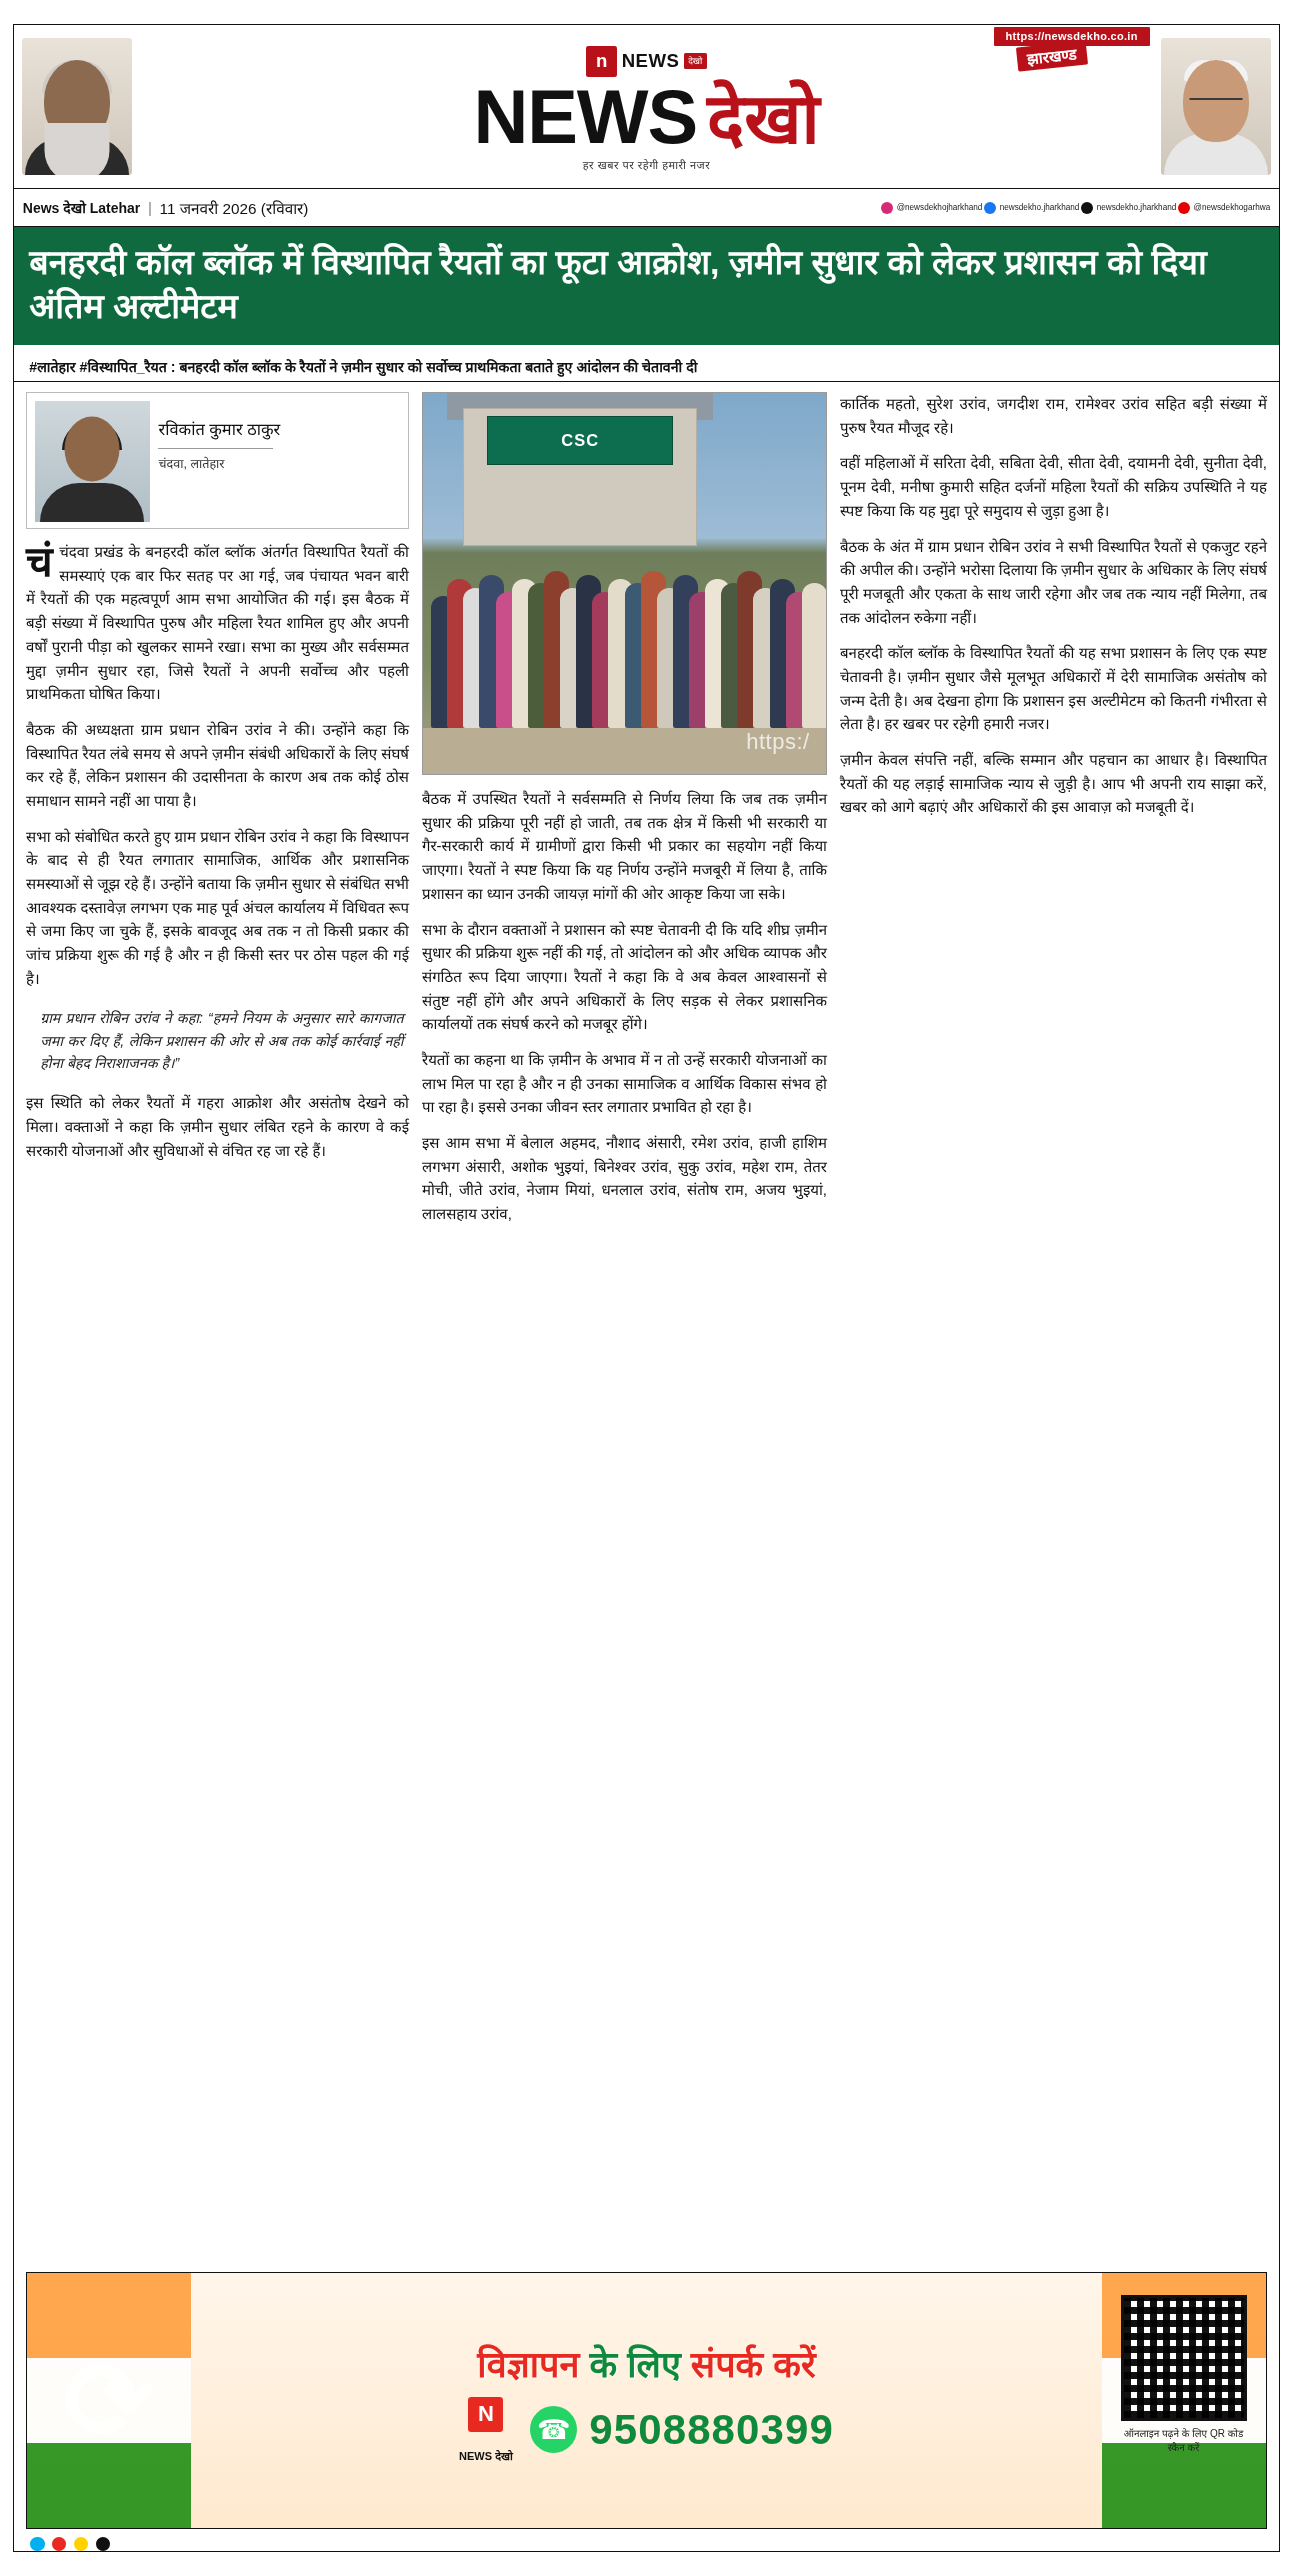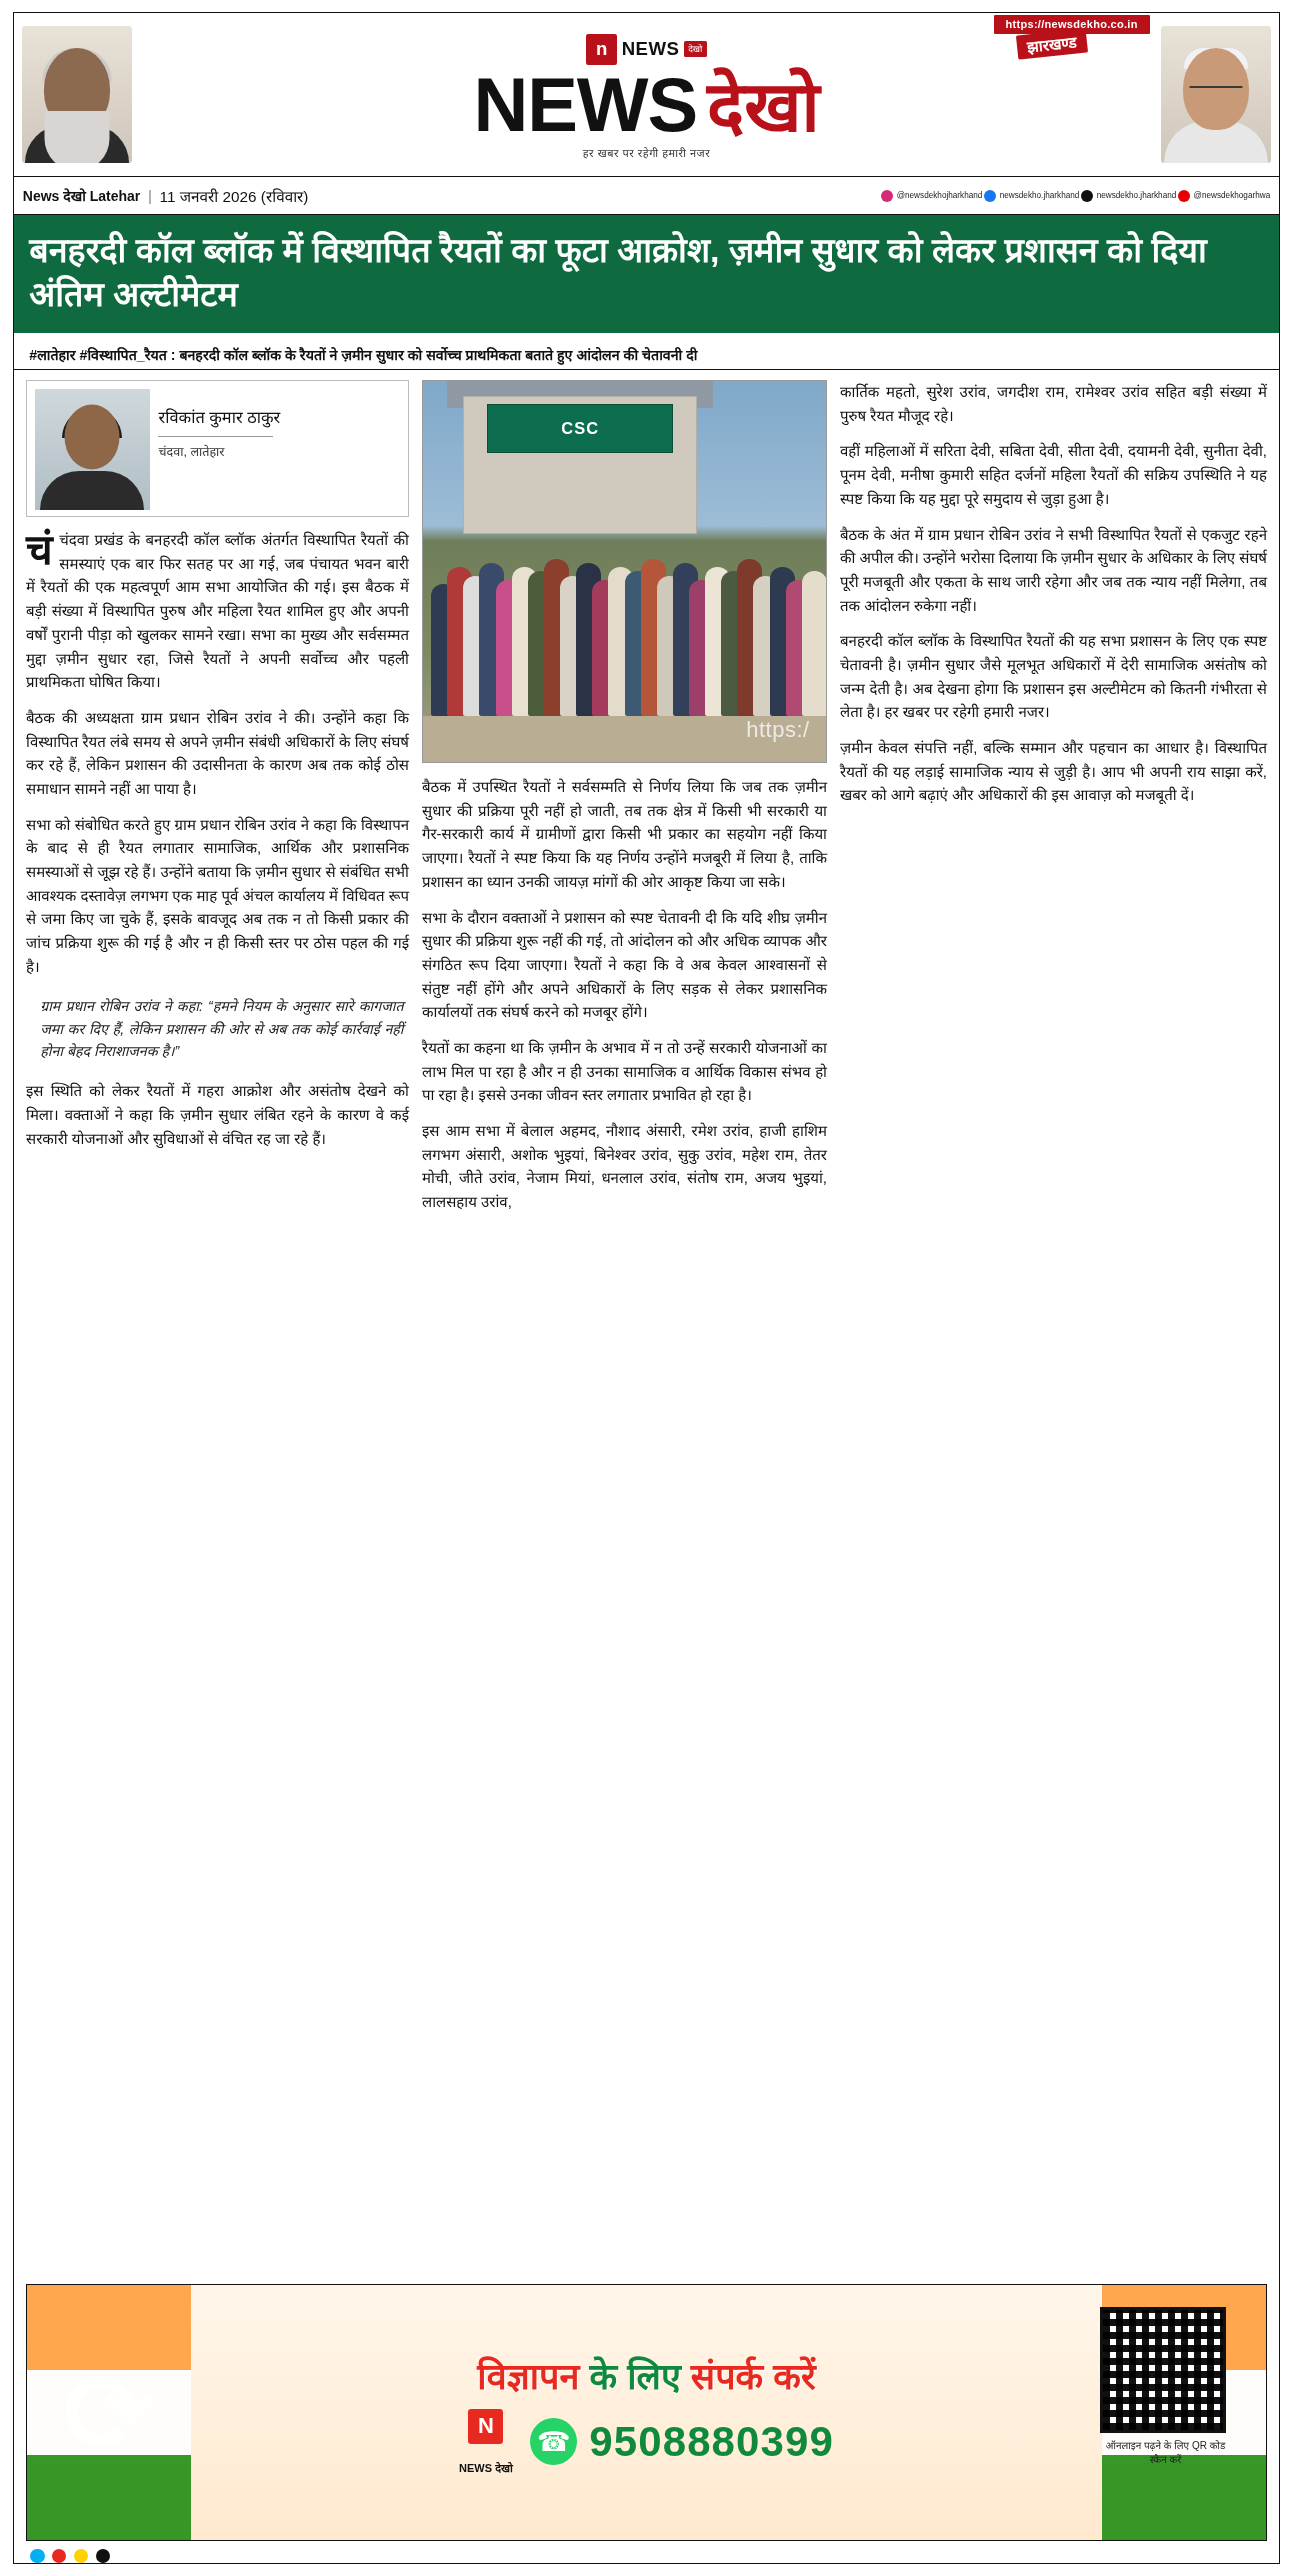"https://newsdekho.co.in" .page { padding: 12px 13px -> 24px 13px }
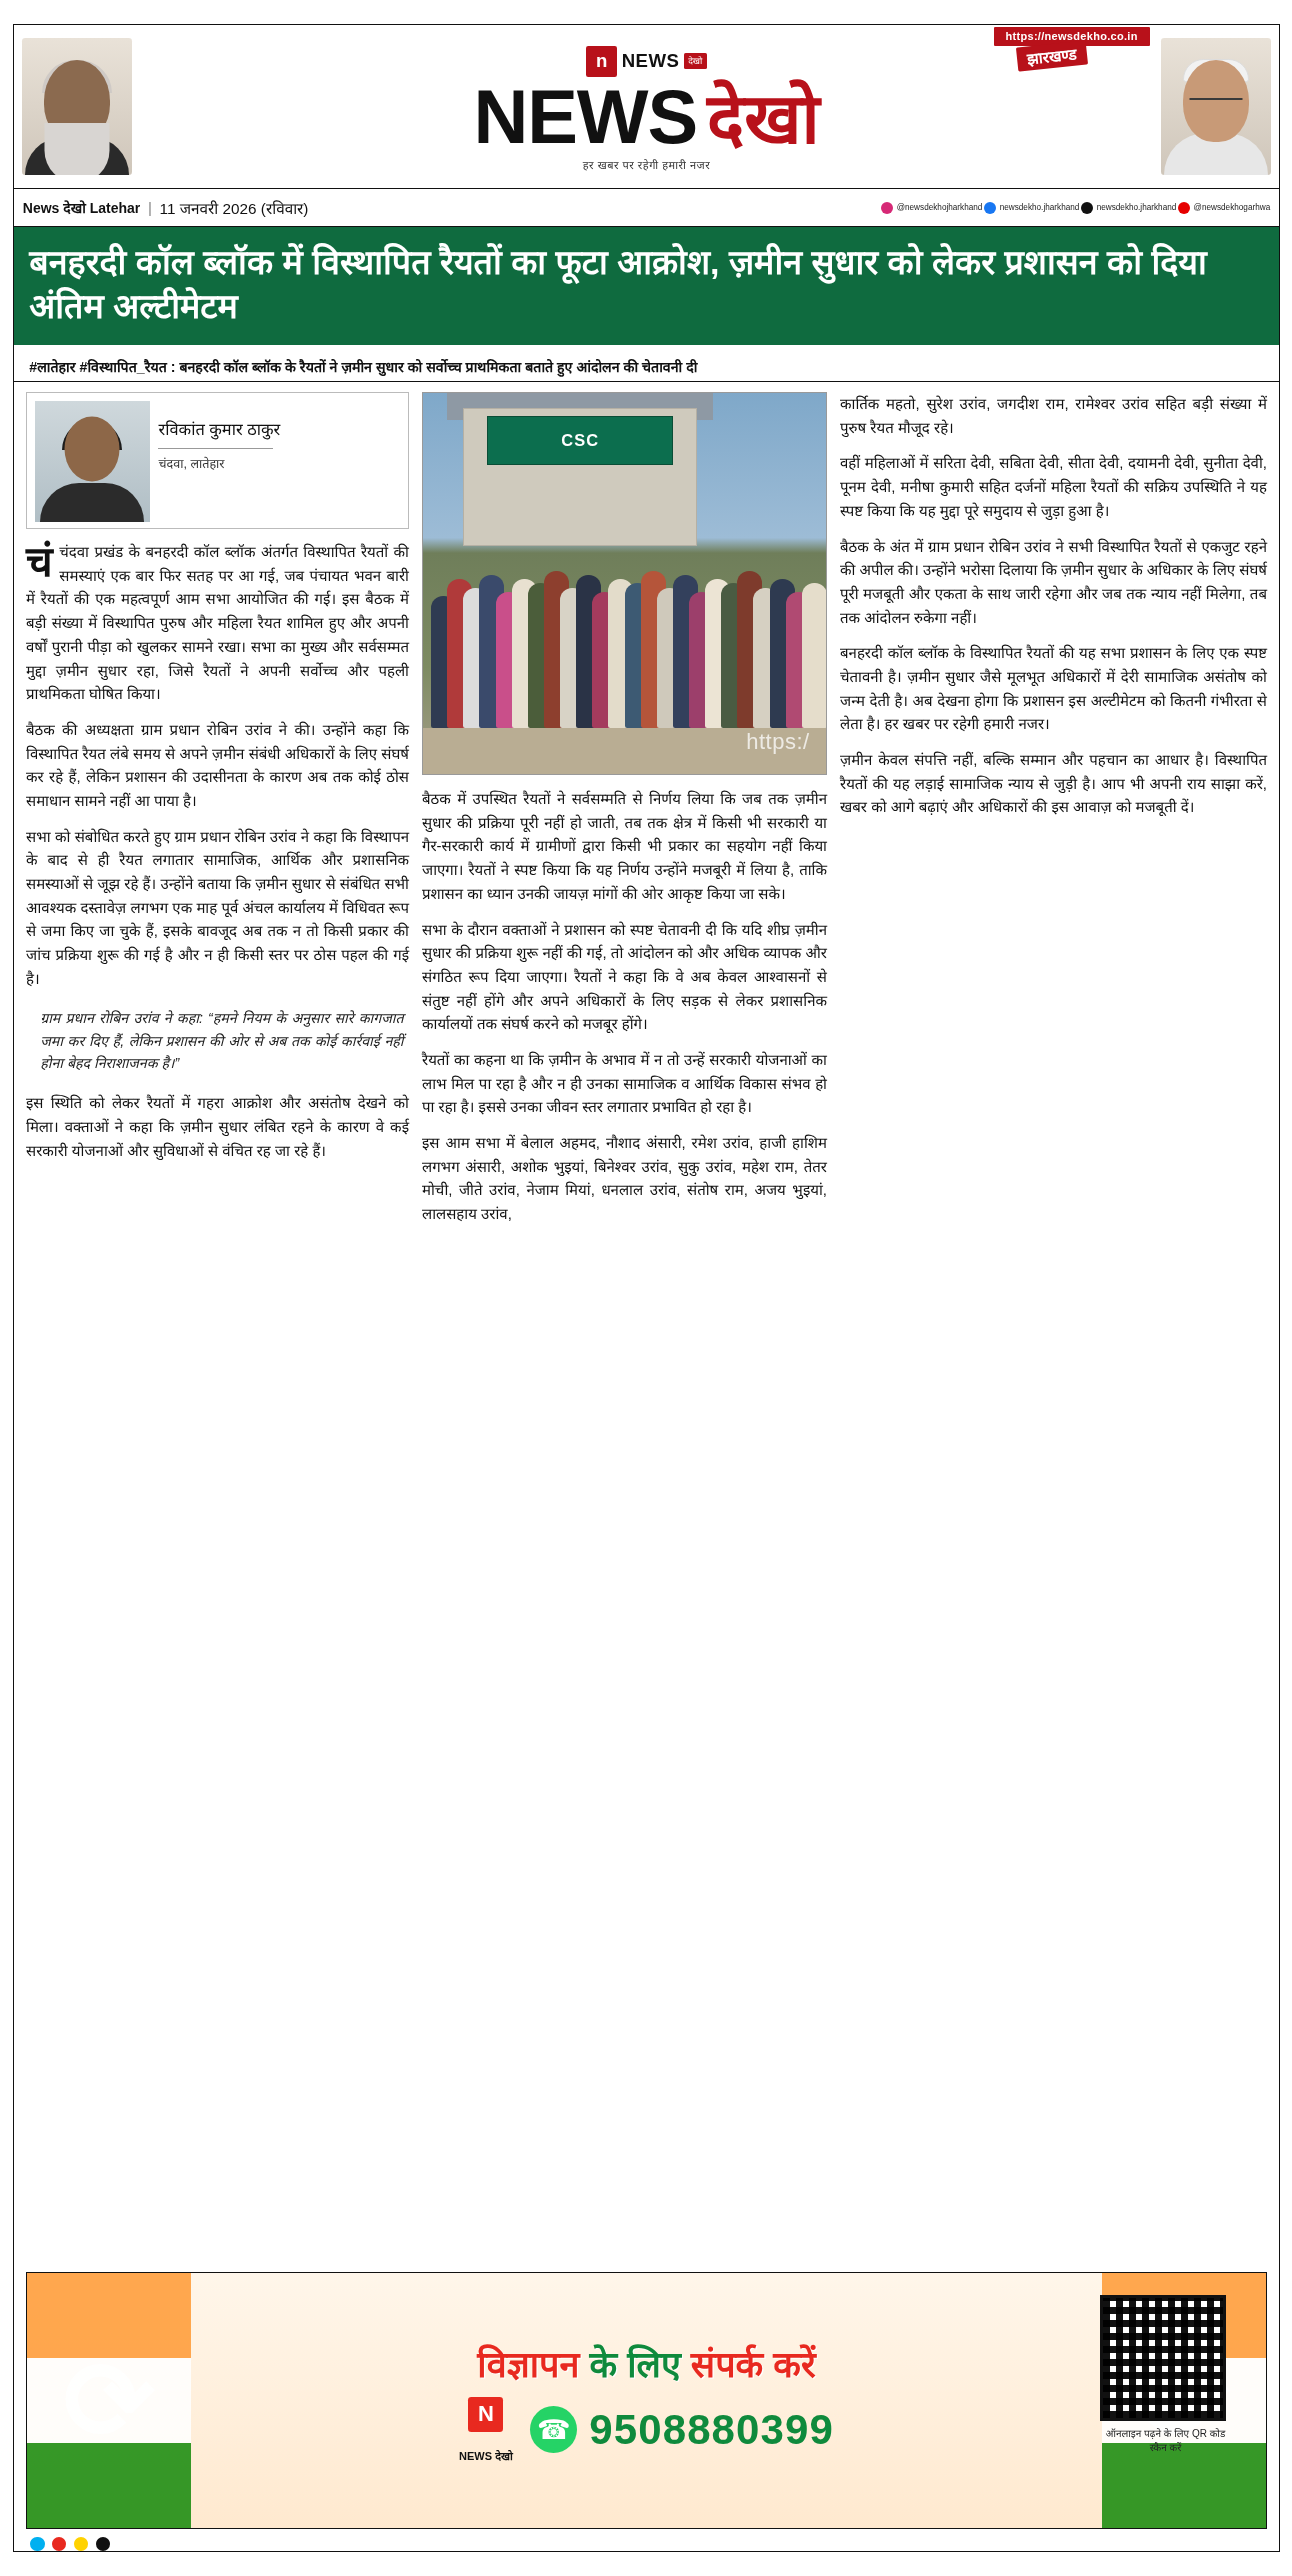"ऑनलाइन पढ़ने के लिए QR" .qr-wrap { align-items: flex-start -> center; right: 35px -> 17px }
